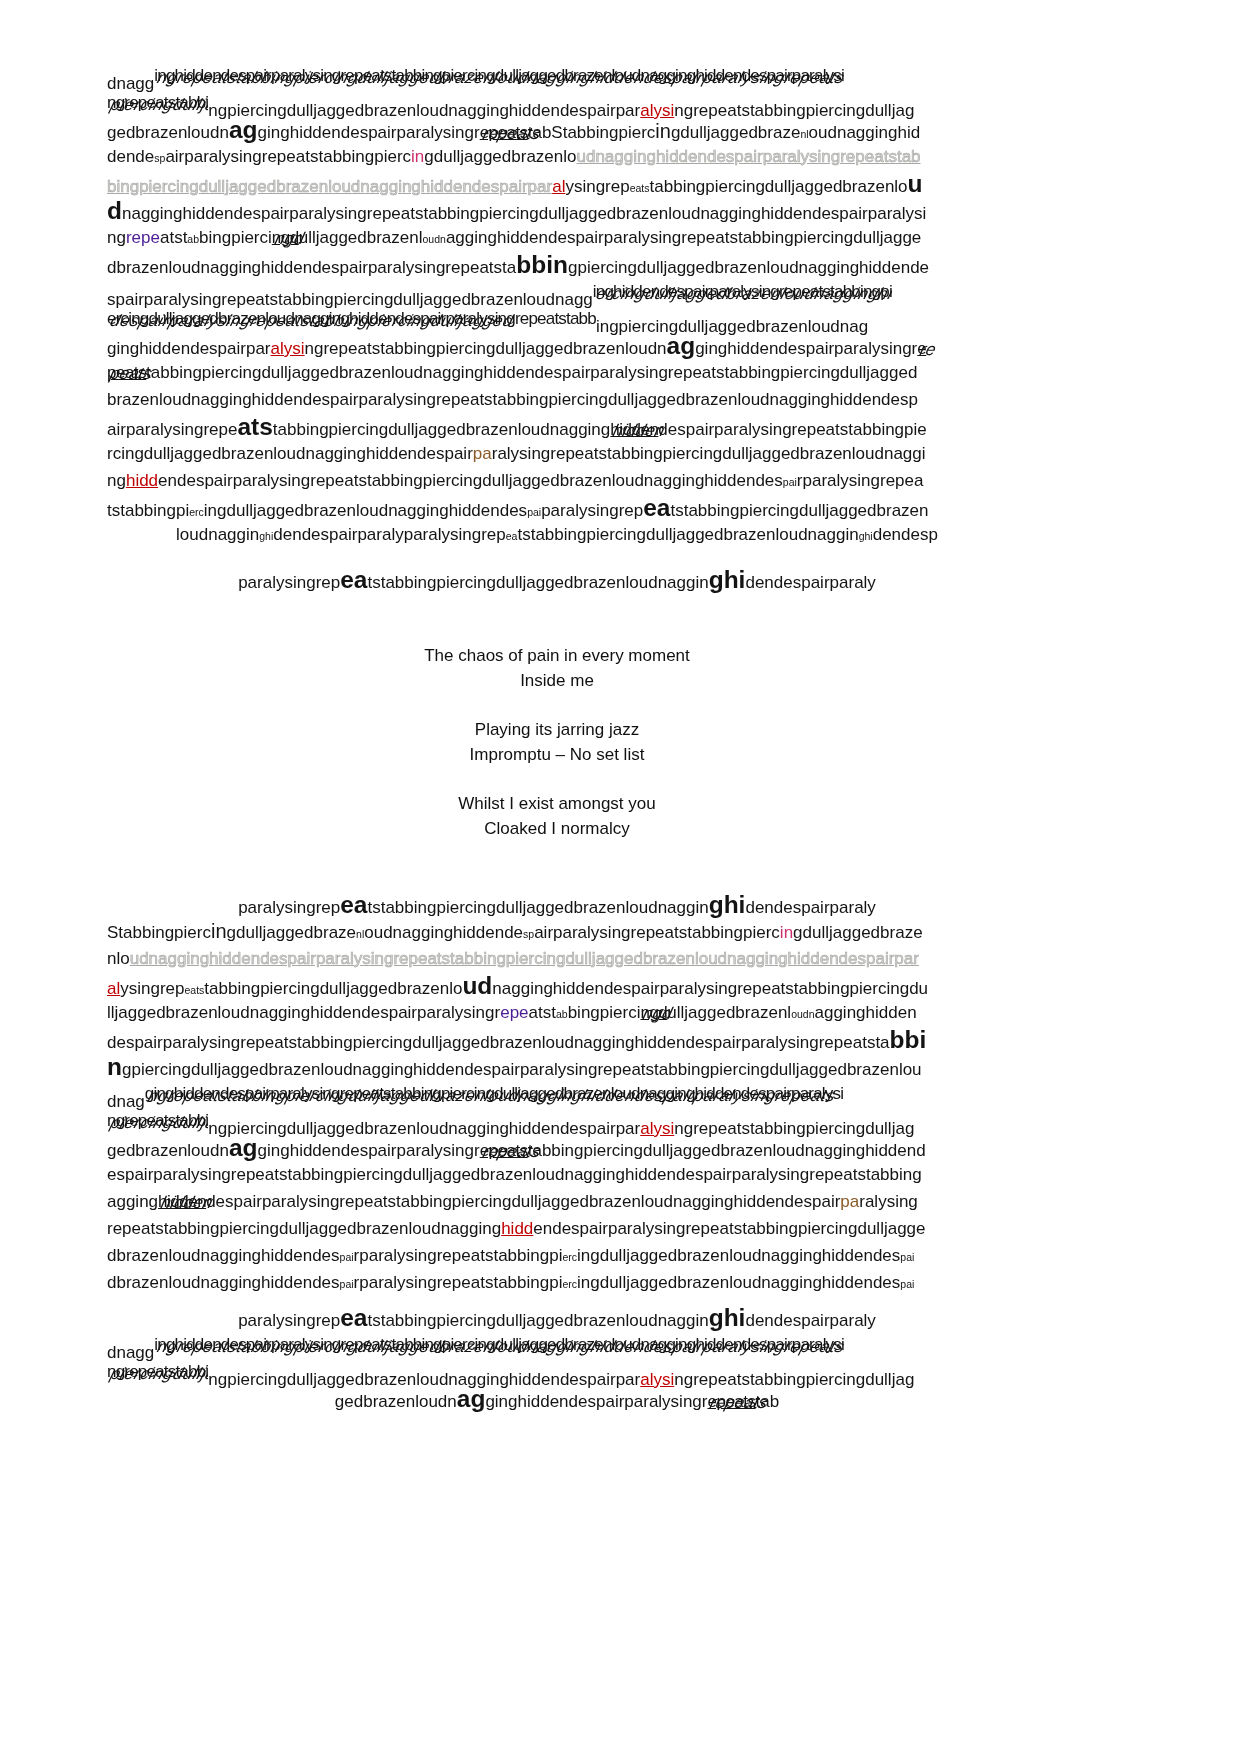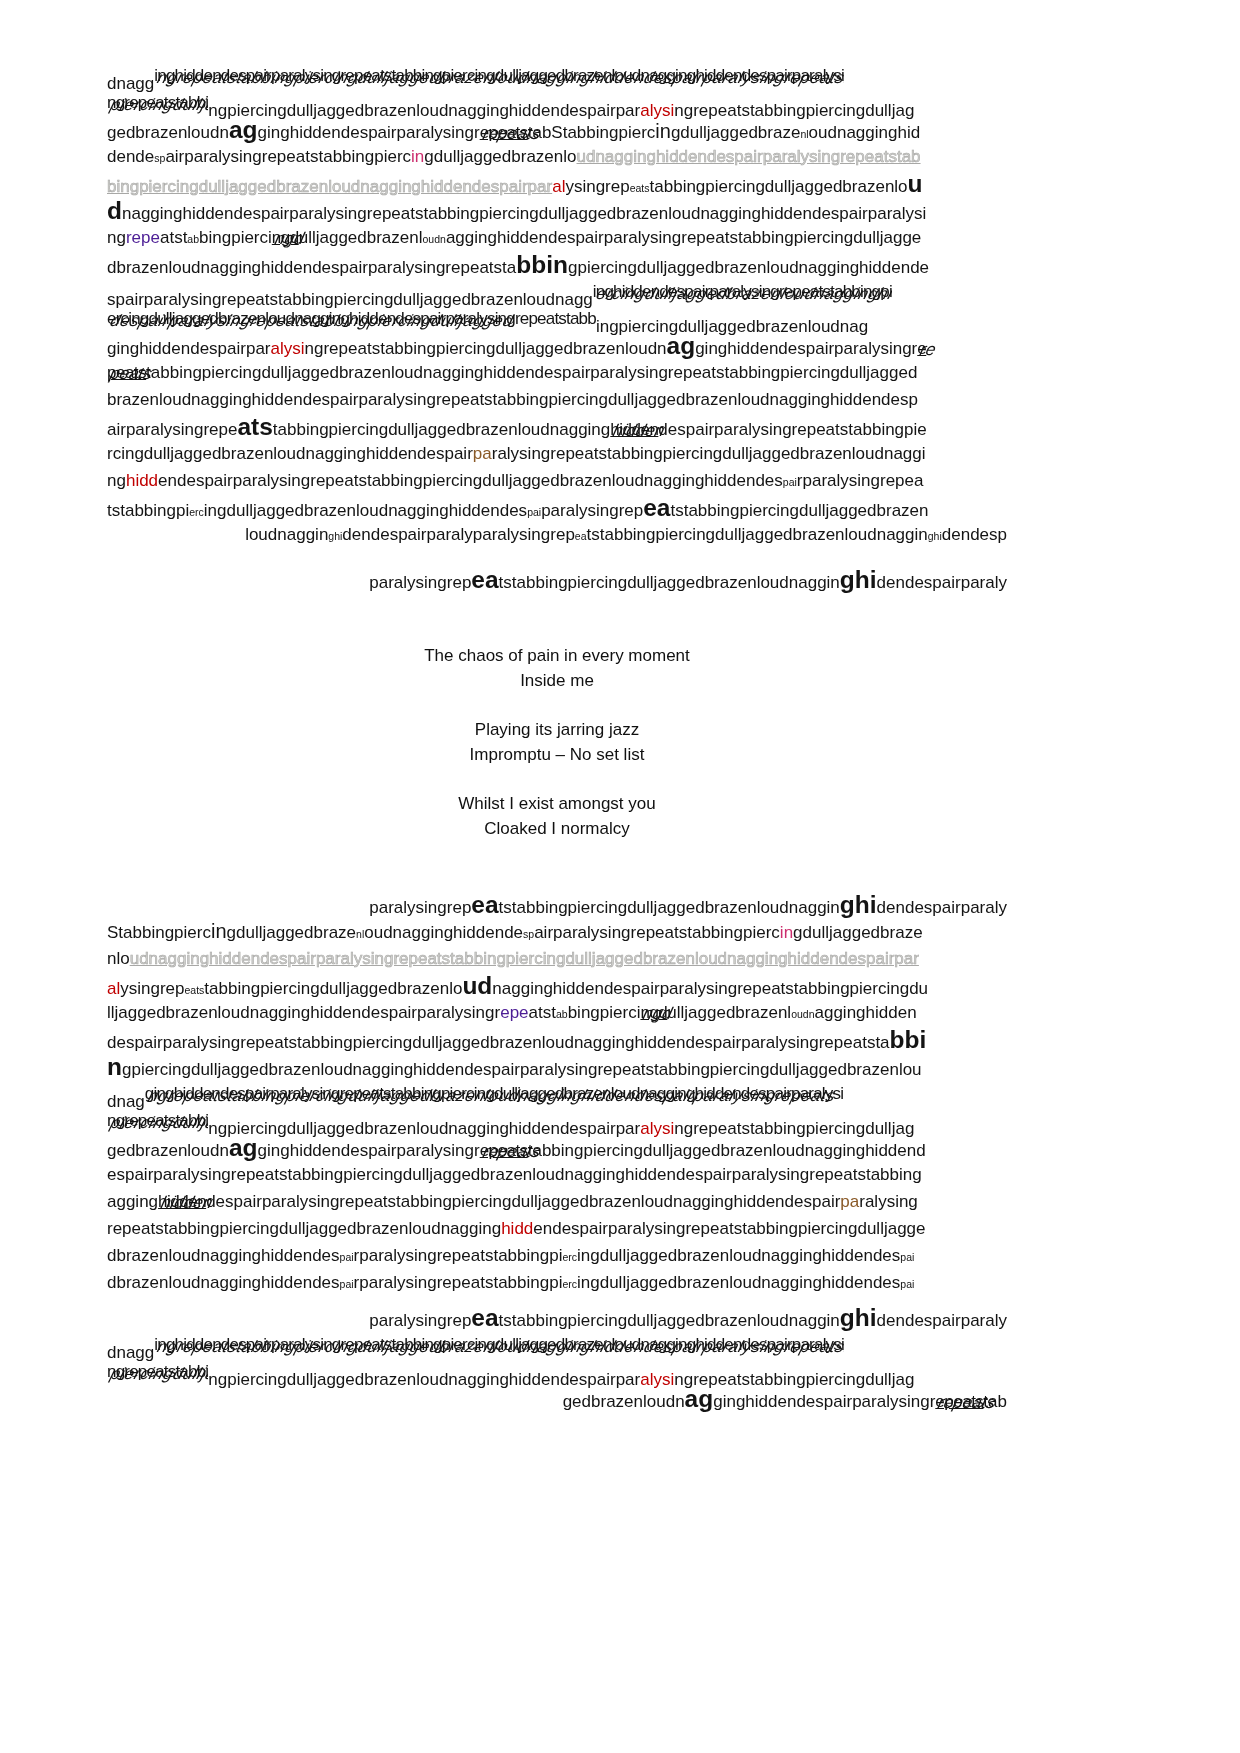"alysi" .s-red { text-decoration: none -> underline }
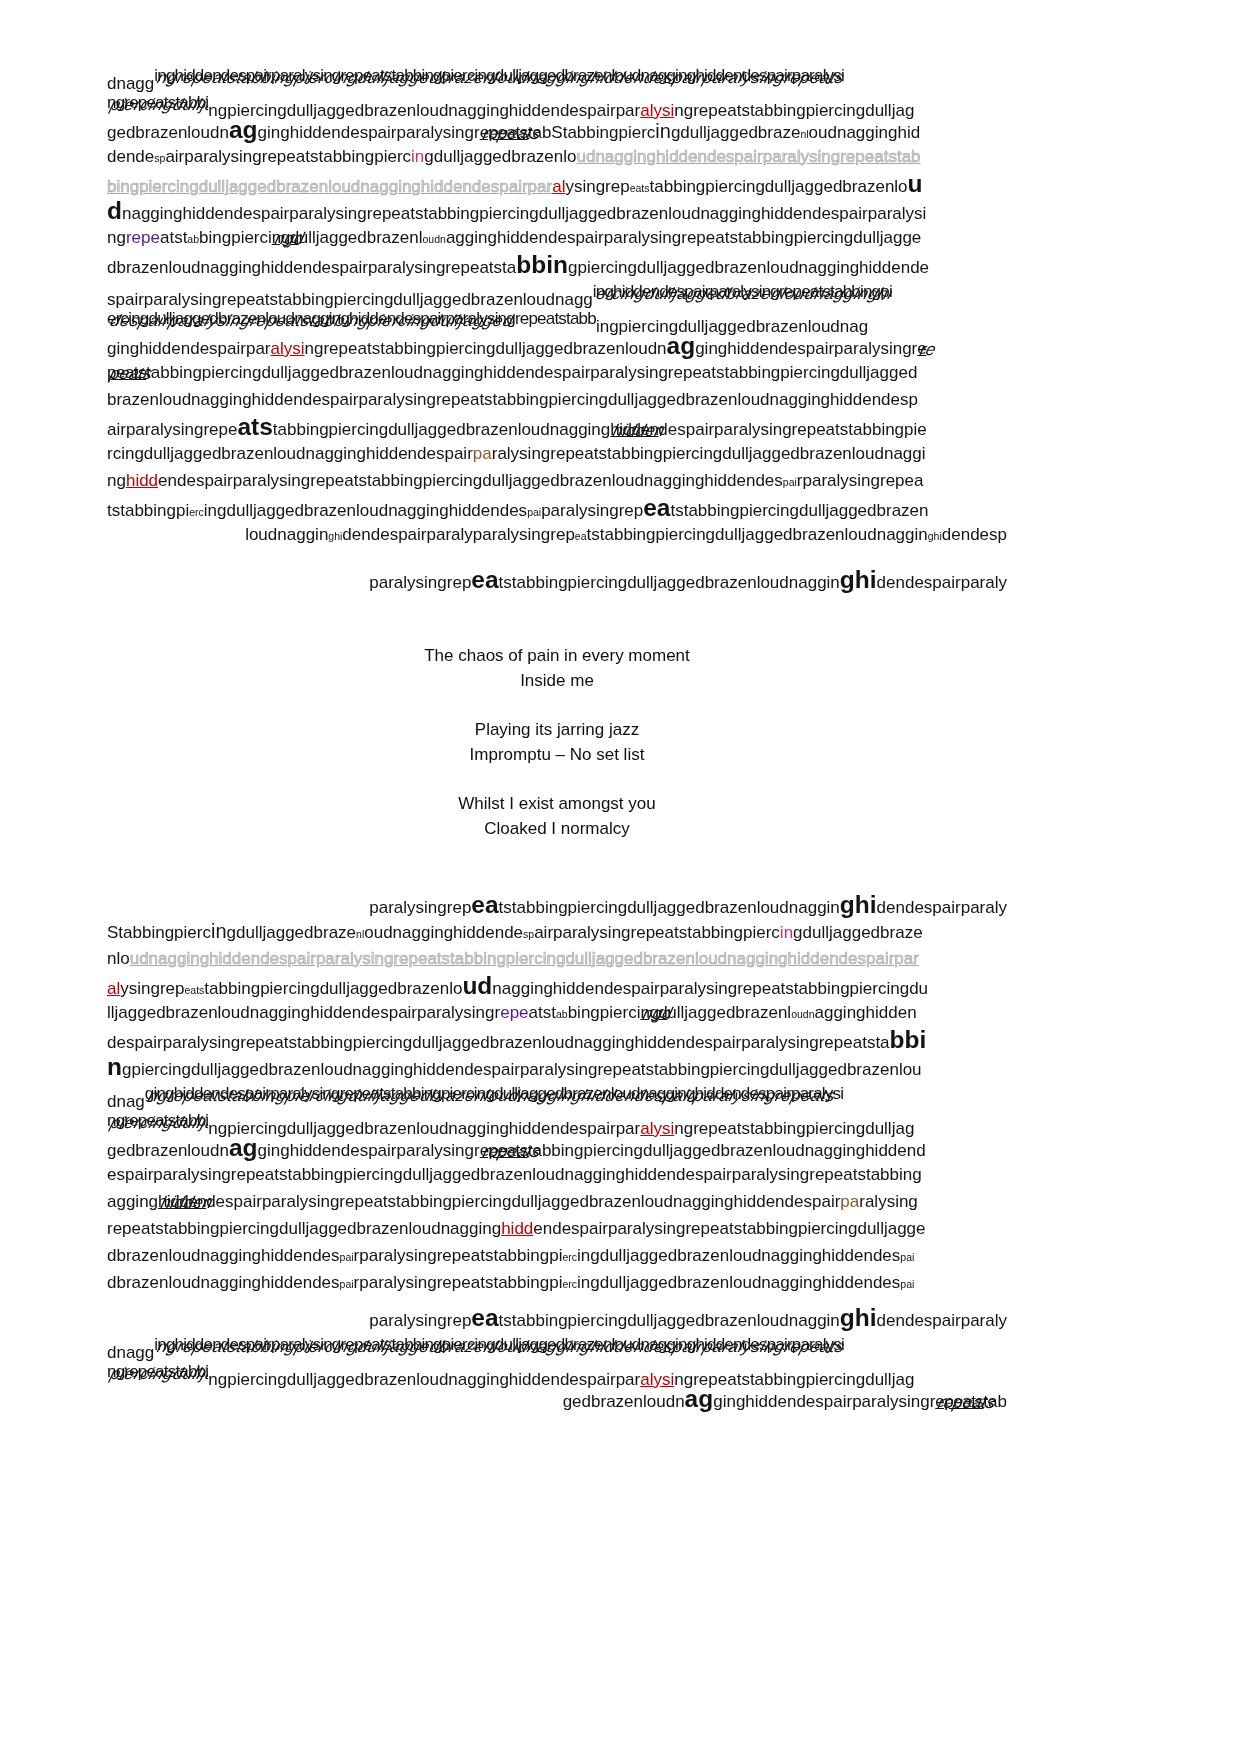"loudnagginghidendespairparalyparalysingr" .tline.center { text-align: right -> center }
